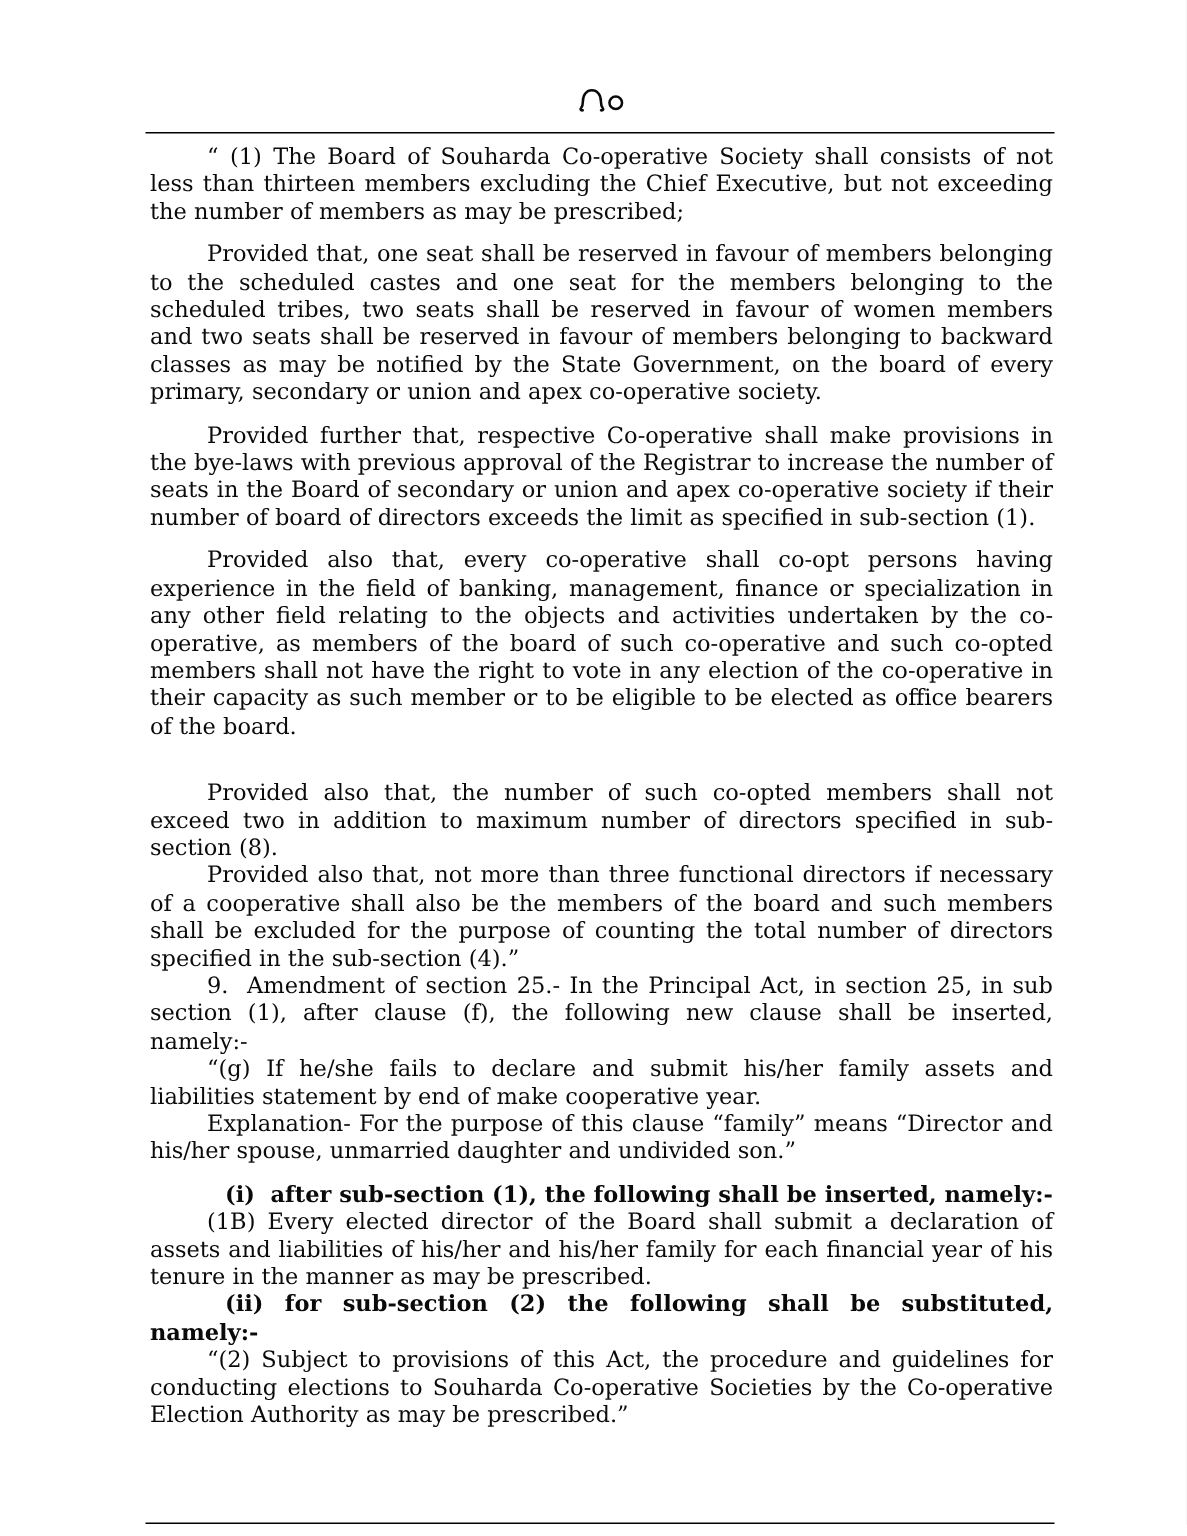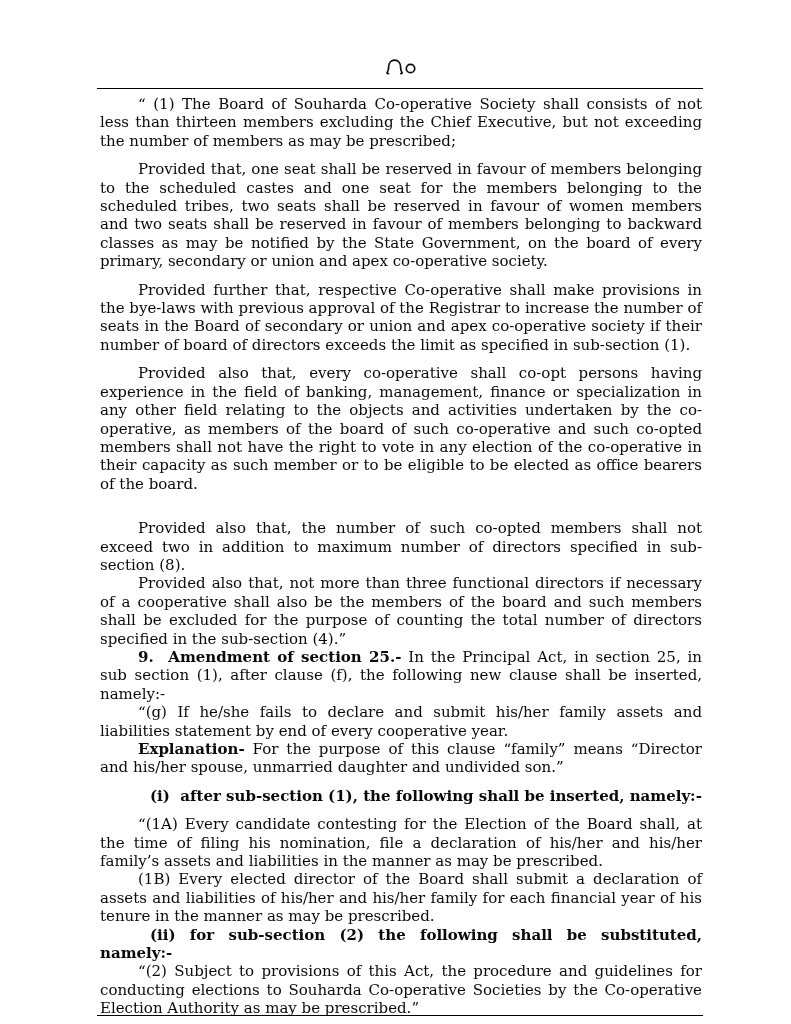"9. Amendment of section 25.-" .p .lead { font-weight: bold -> normal }
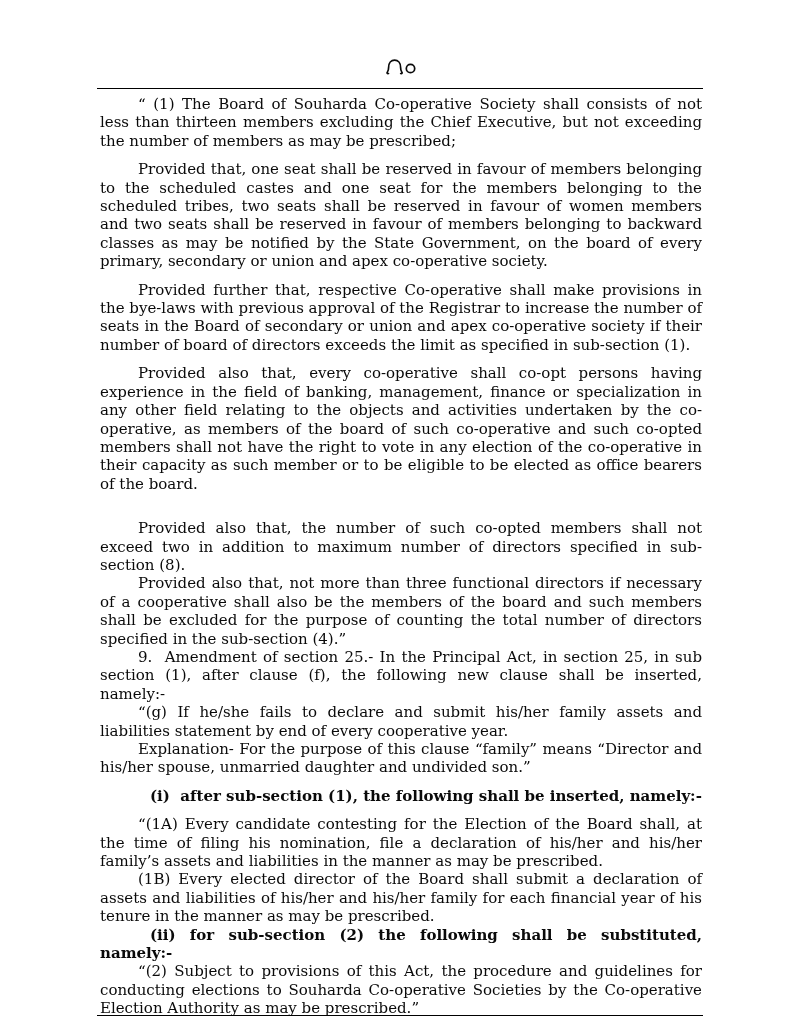"“(g) If he/she fails to" span { text: every -> make }
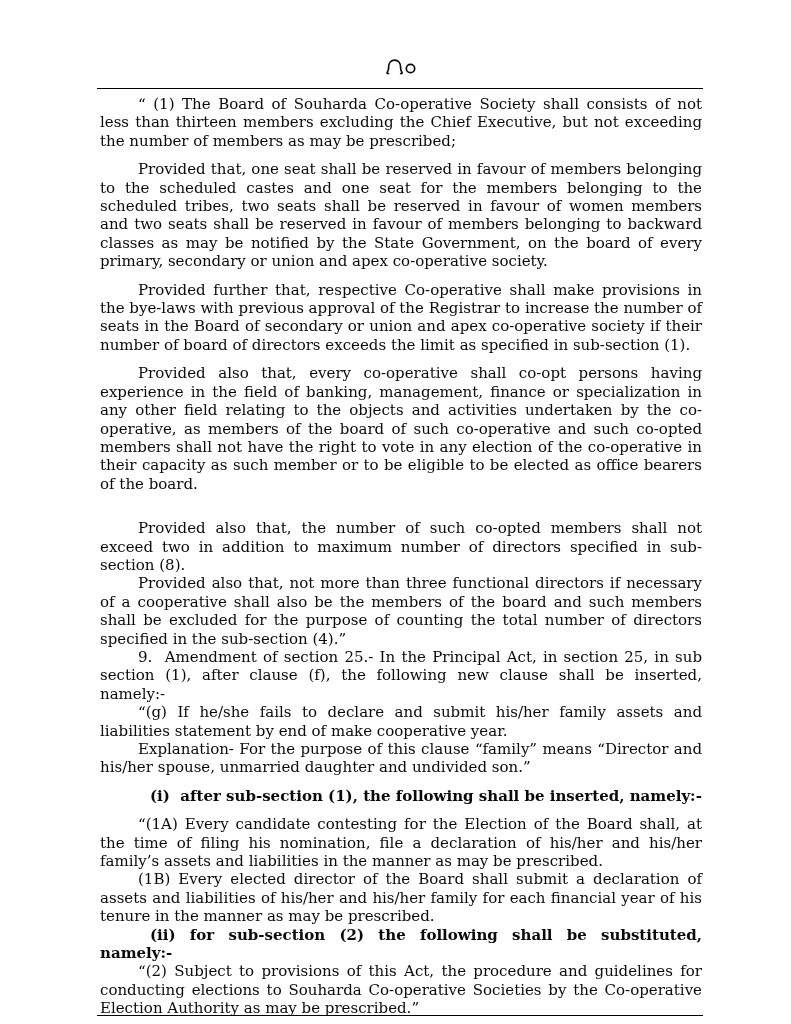"“(1A) Every candidate contesting for" p.p { html: <p><span></span><span>“(1A) Every candidate contesting for the Election of the Board shall, at the time of filing his nomination, file a declaration of his/her and his/her family’s assets and liabilities in the manner as may be prescribed.</span></p> -> none }
